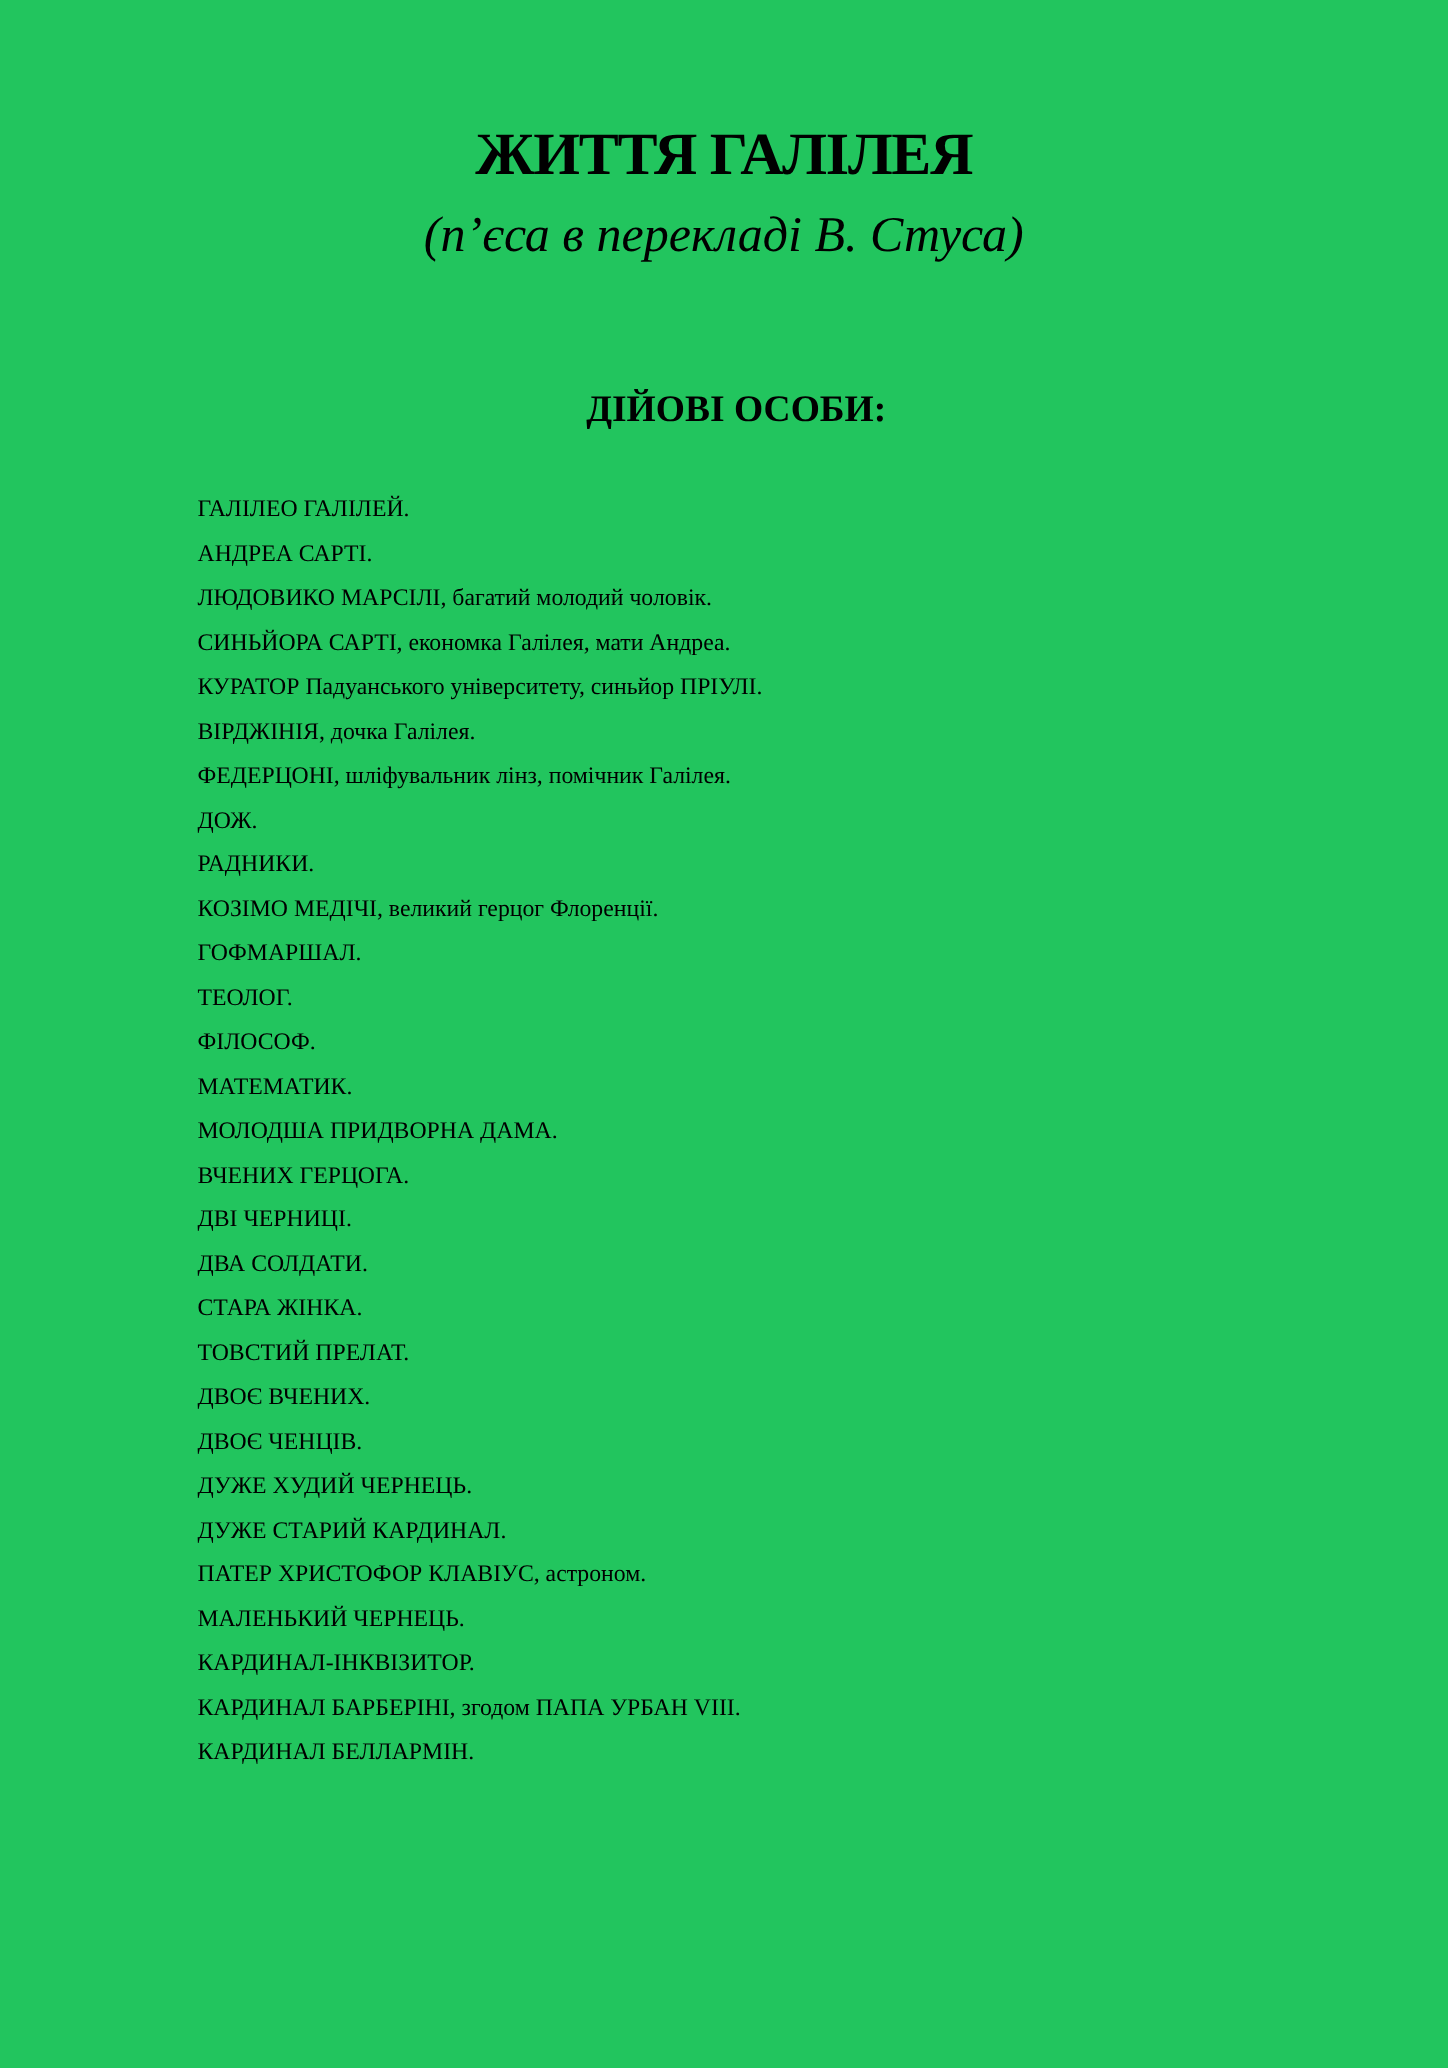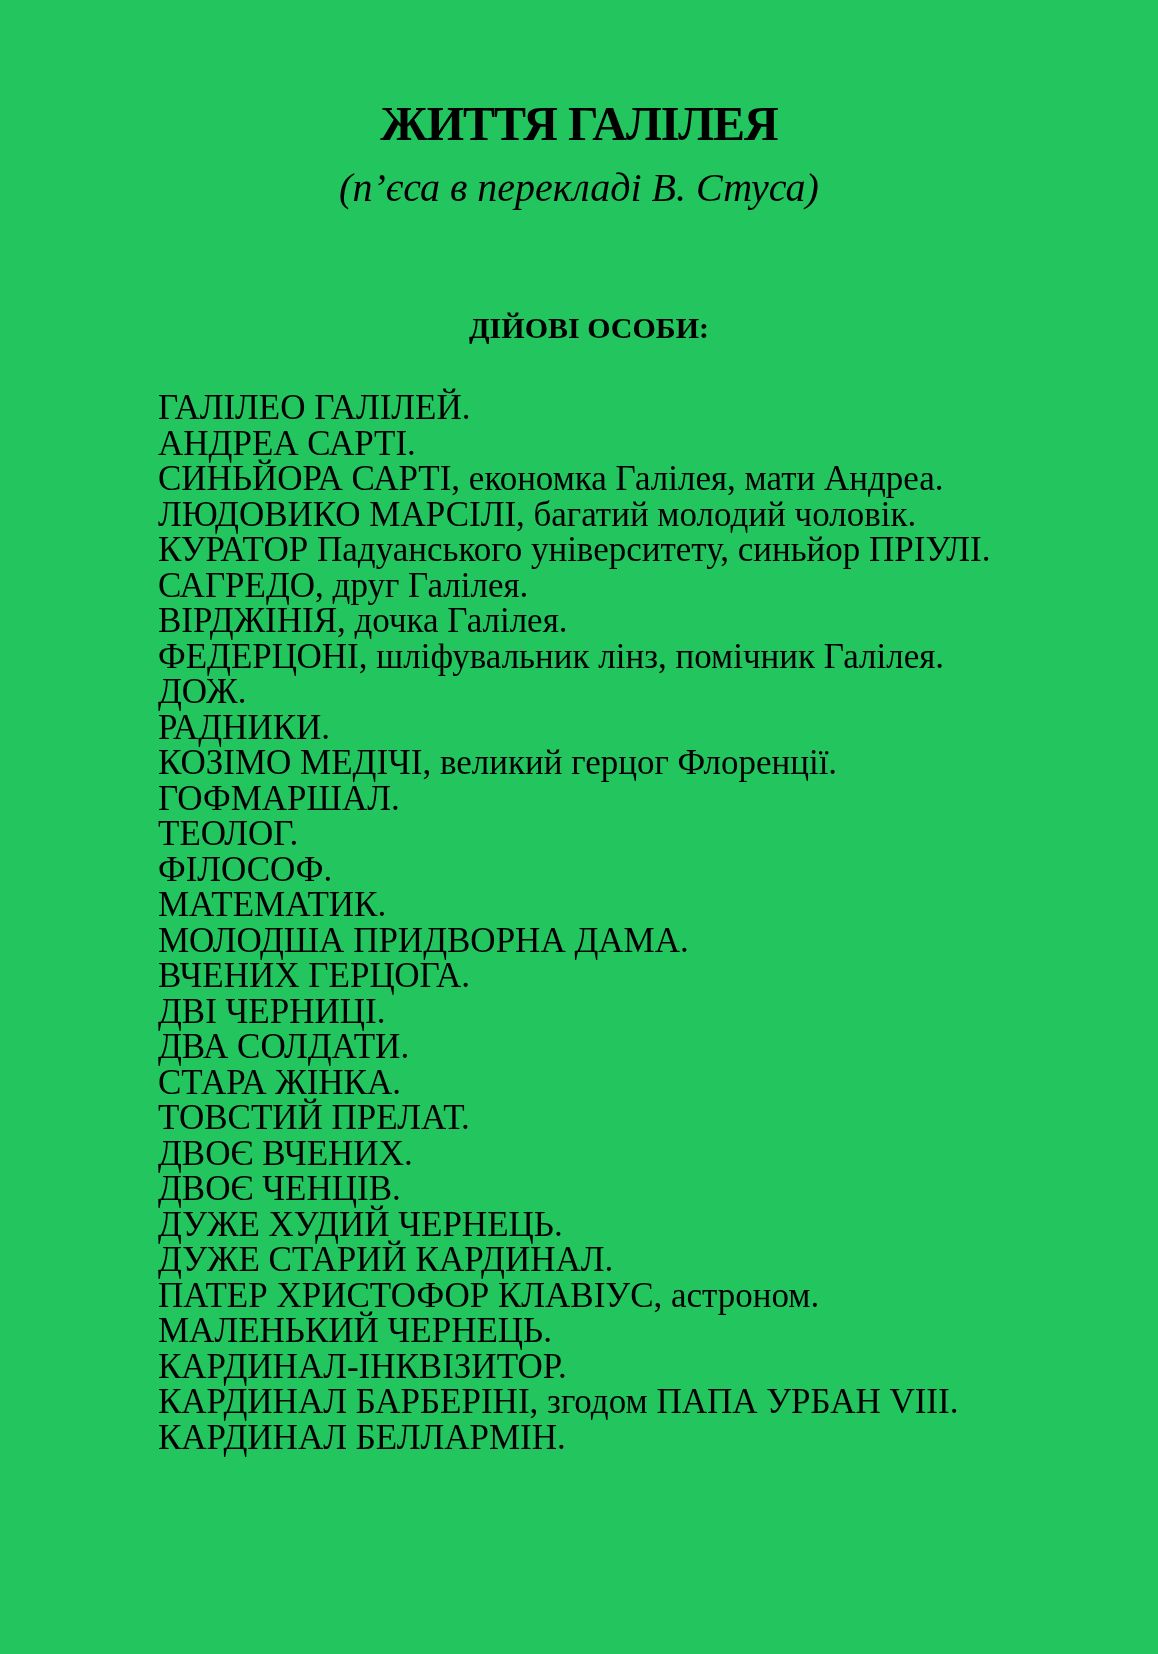"ГАЛІЛЕО ГАЛІЛЕЙ." .char-list { font-size: 35px -> 19px }
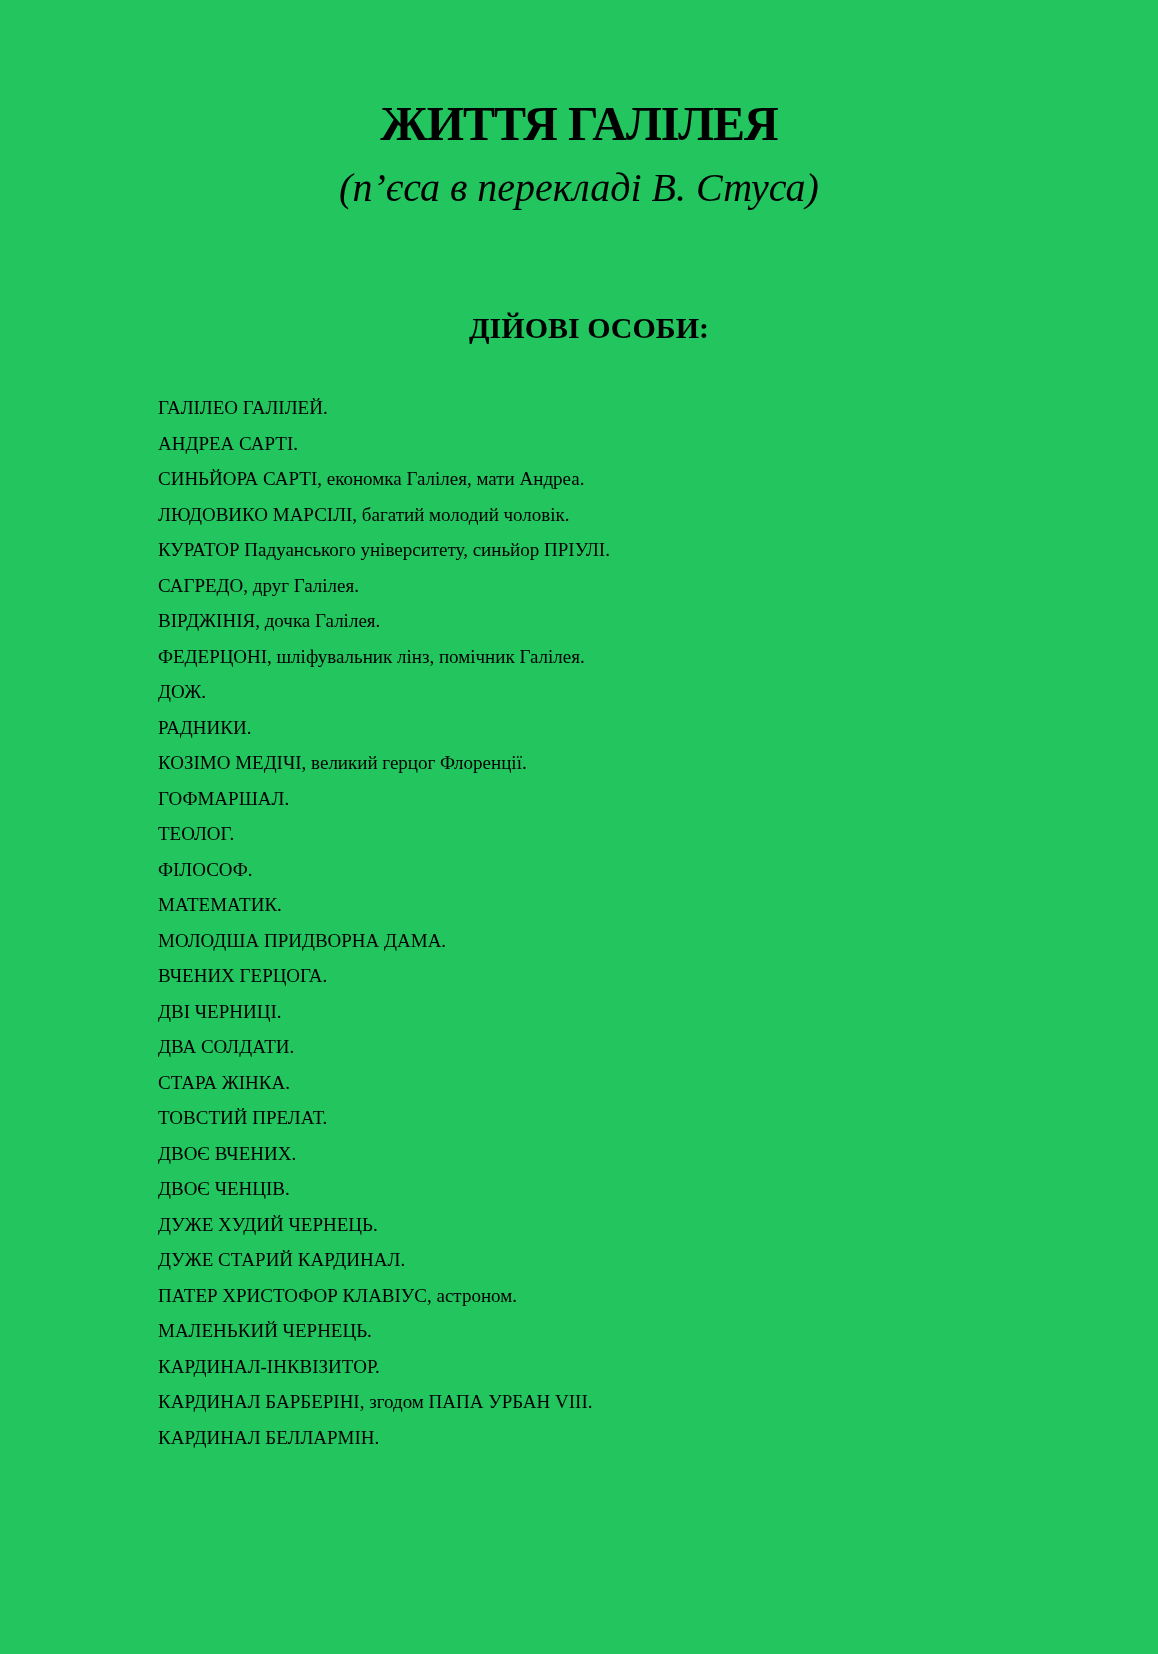"СИНЬЙОРА САРТІ, економка Галілея, мати" div.char-line { order: before "ЛЮДОВИКО МАРСІЛІ, багатий молодий" -> after "ЛЮДОВИКО МАРСІЛІ, багатий молодий" }
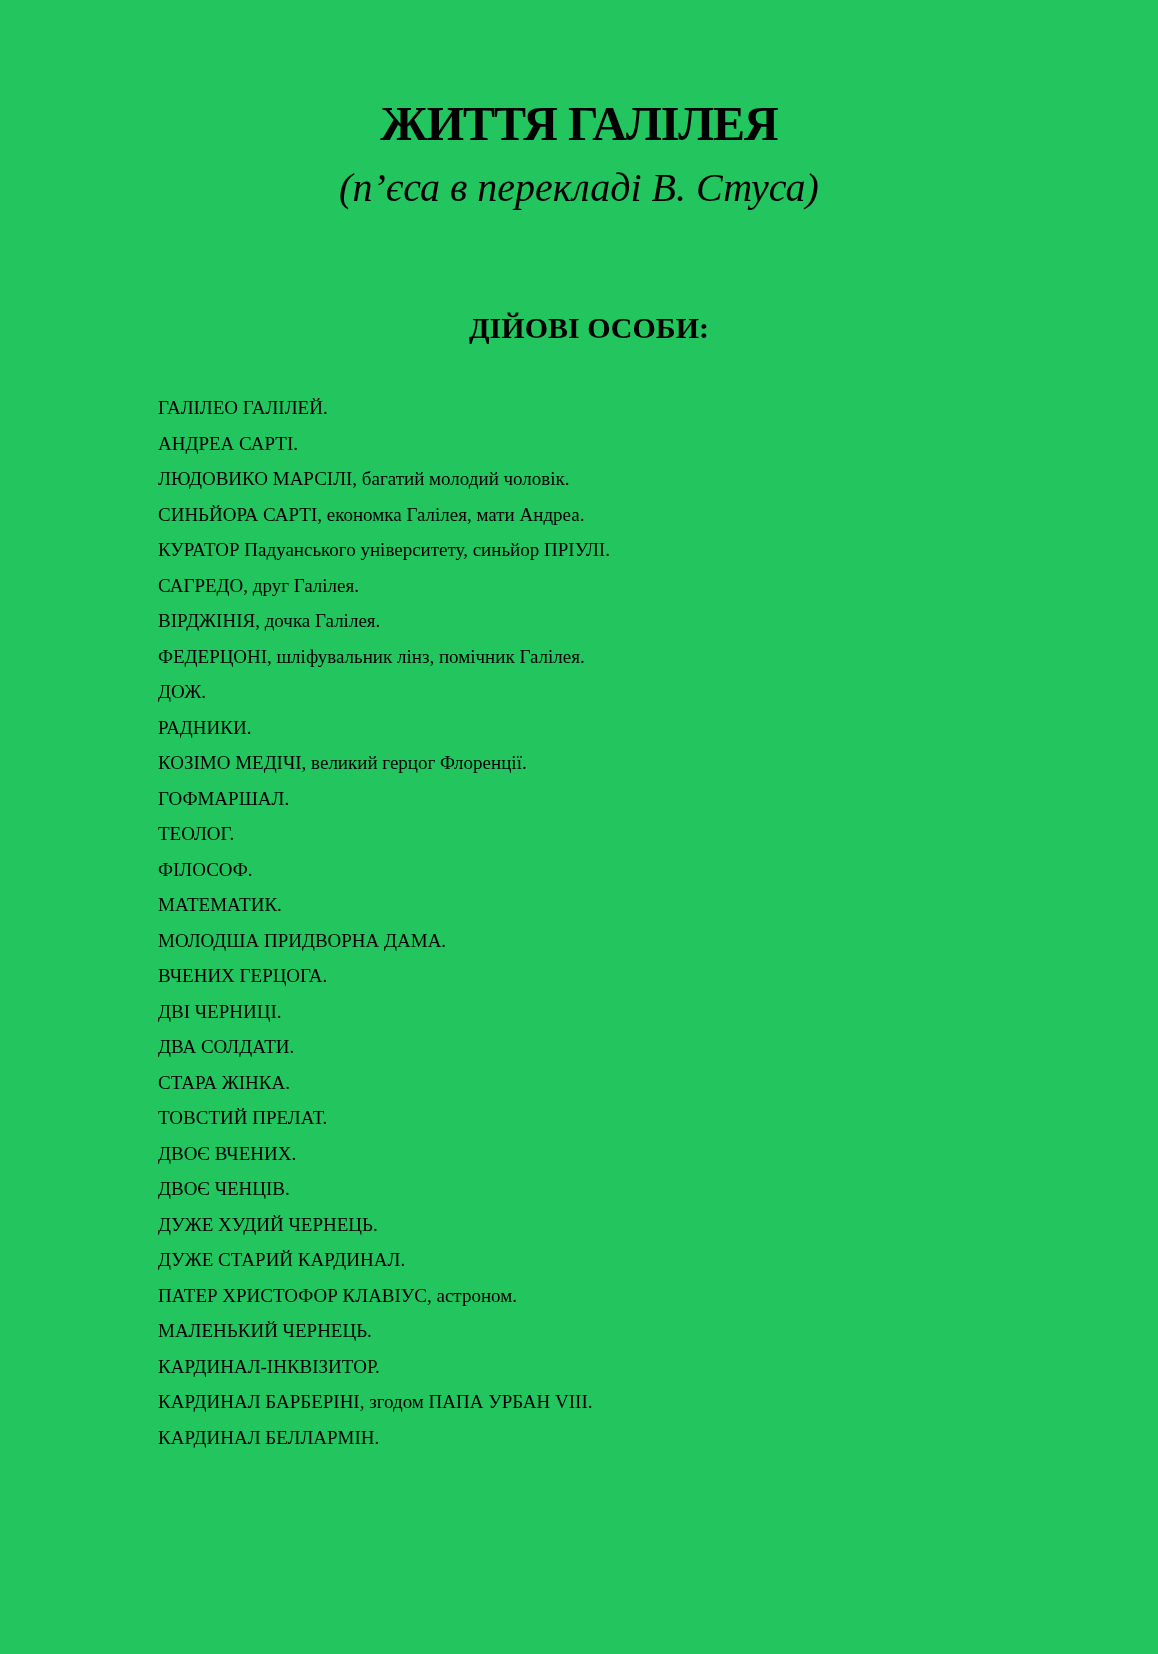"САГРЕДО, друг Галілея." div.char-line { html: <div>САГРЕДО, друг Галілея.</div> -> none }
